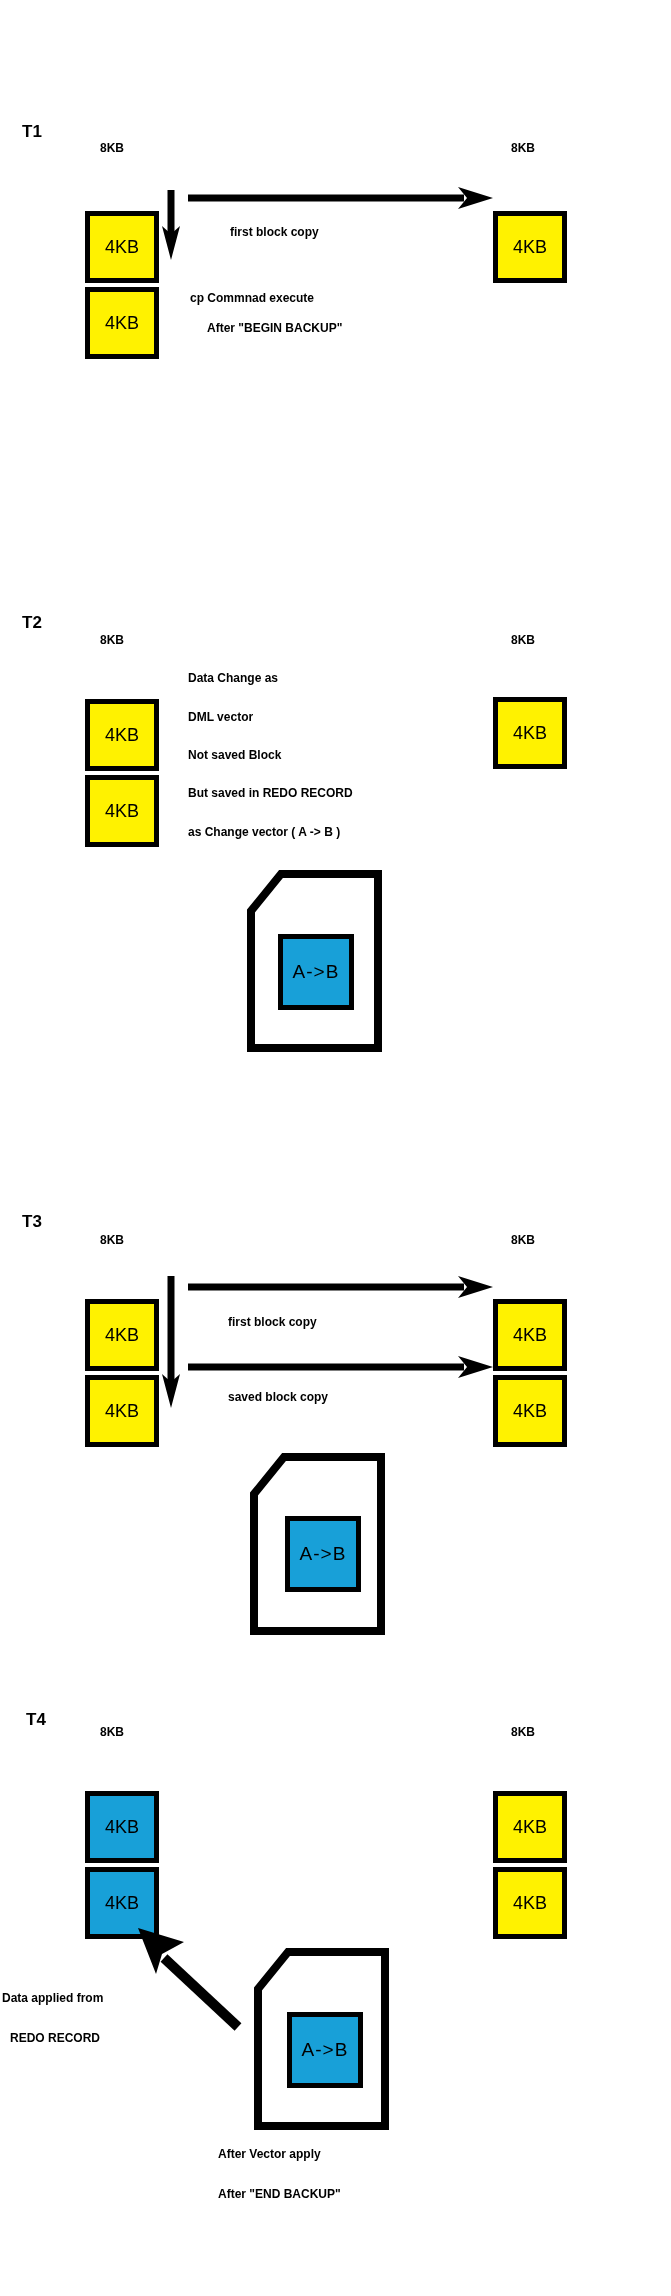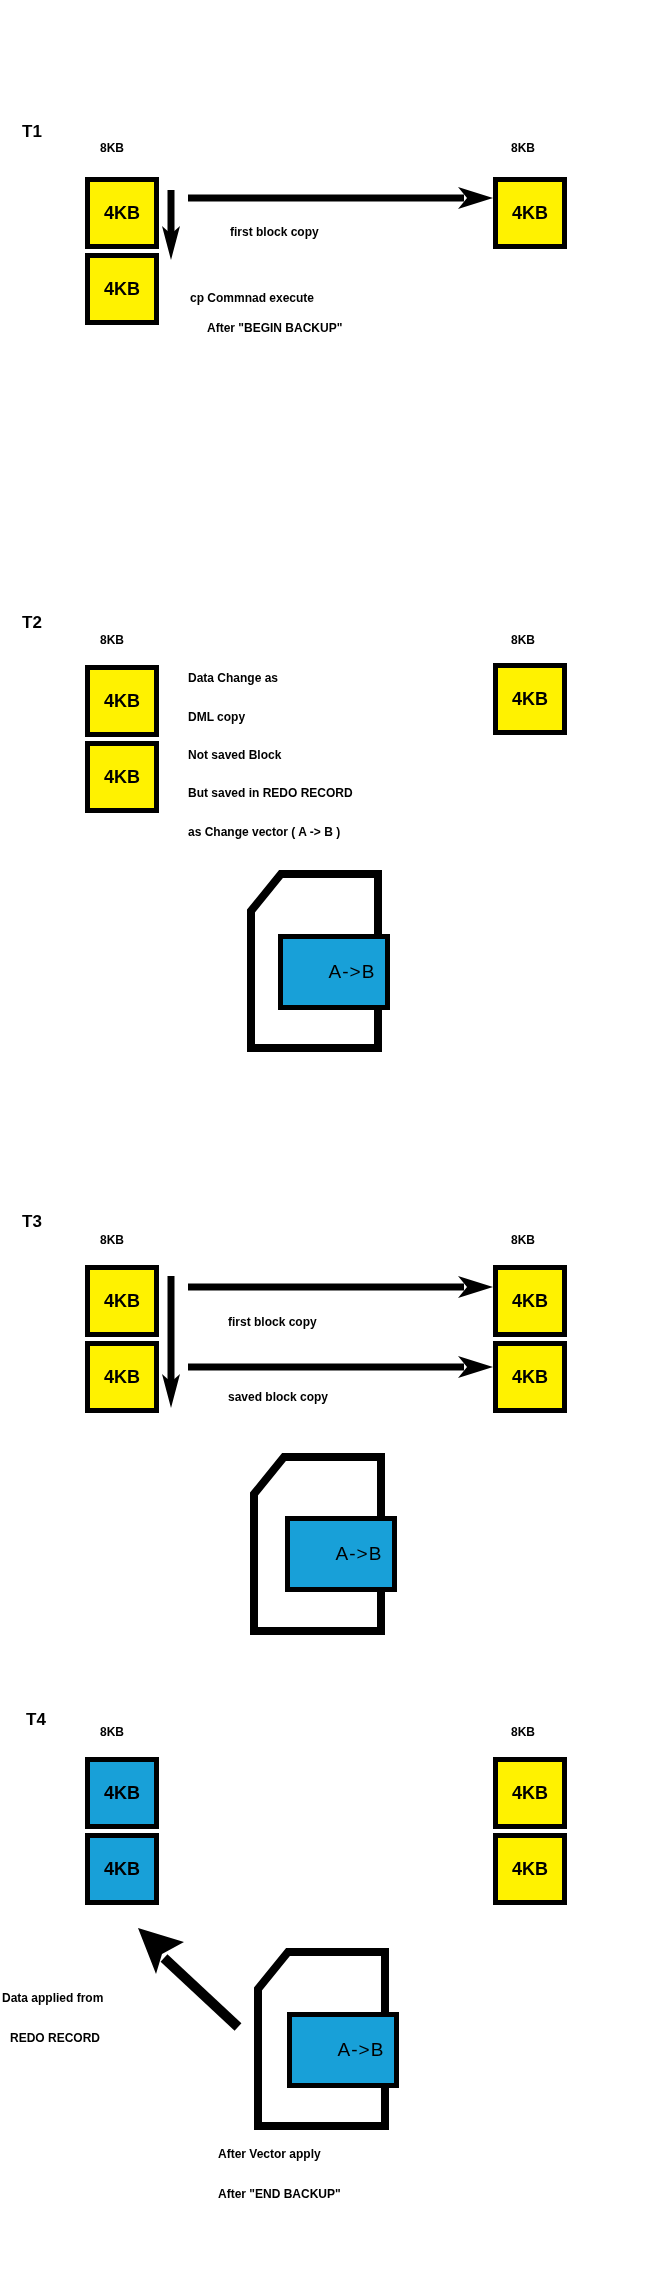"4KB" .block { font-weight: bold -> normal; margin-top: none -> 34px }
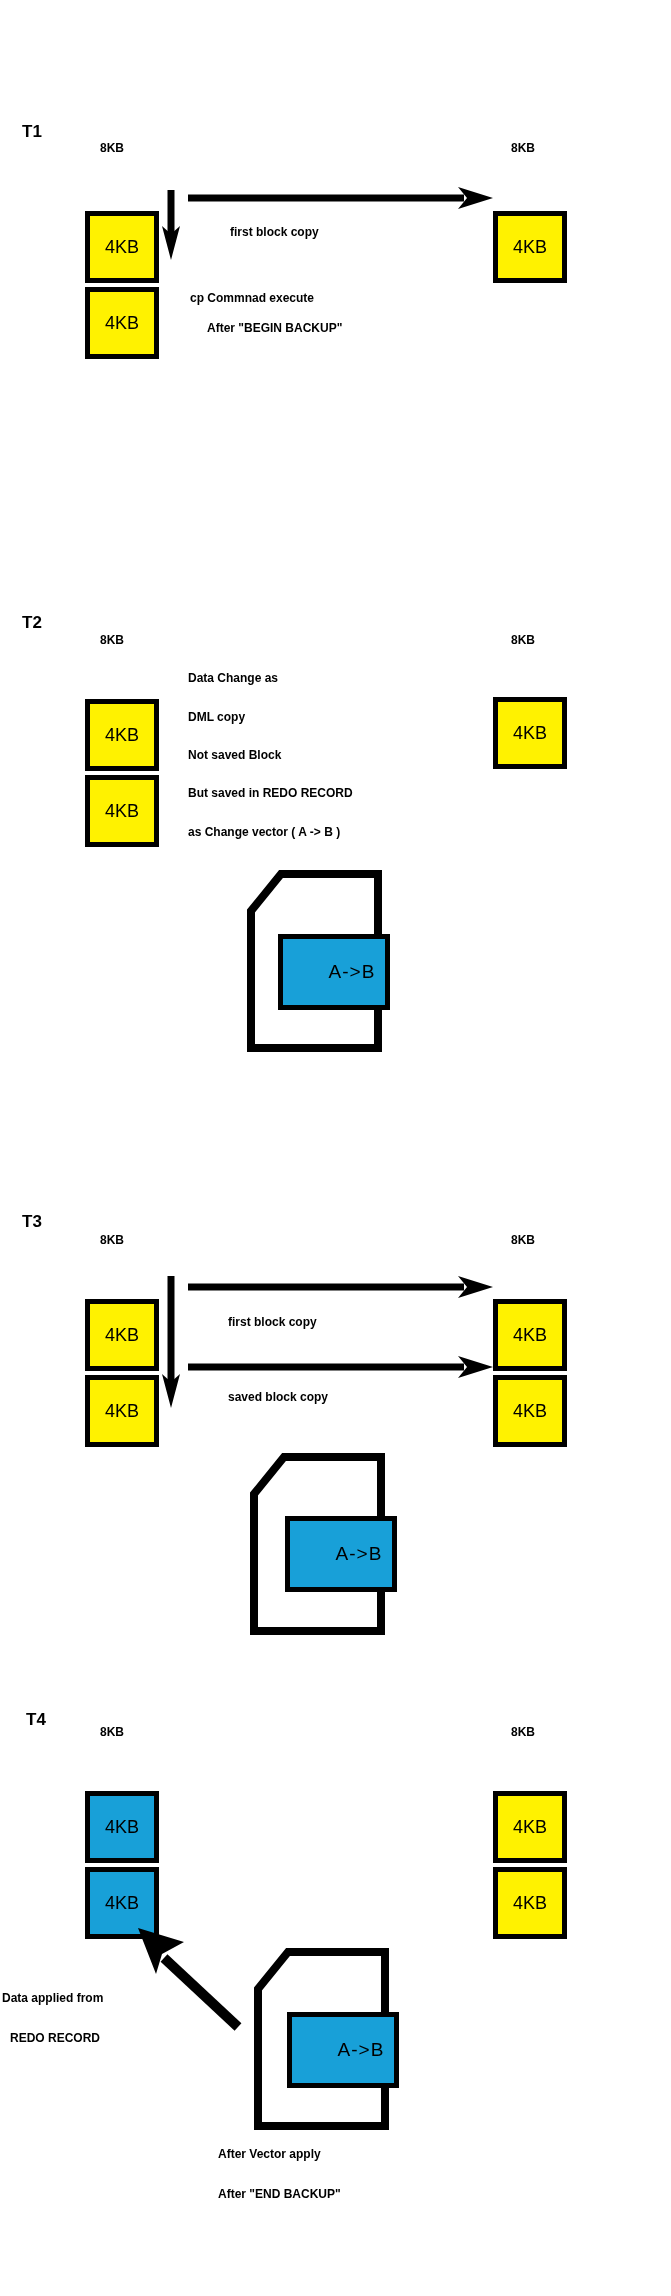"DML copy" div.abs { text: copy -> vector }
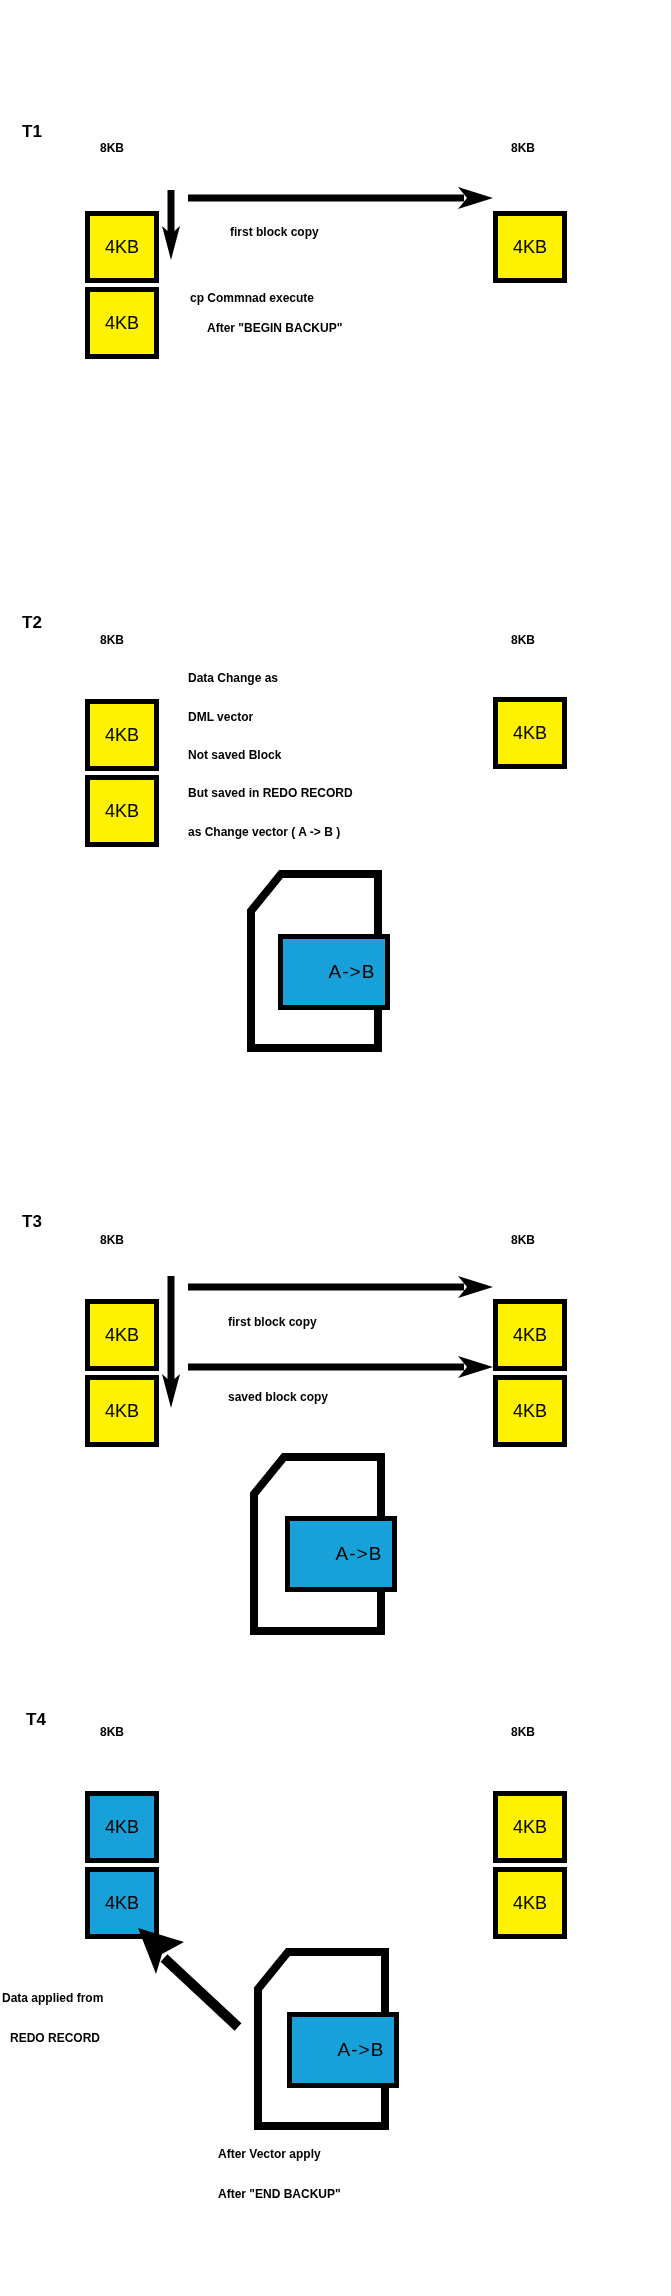"A->B" .vector-box { padding-left: 36px -> none }
